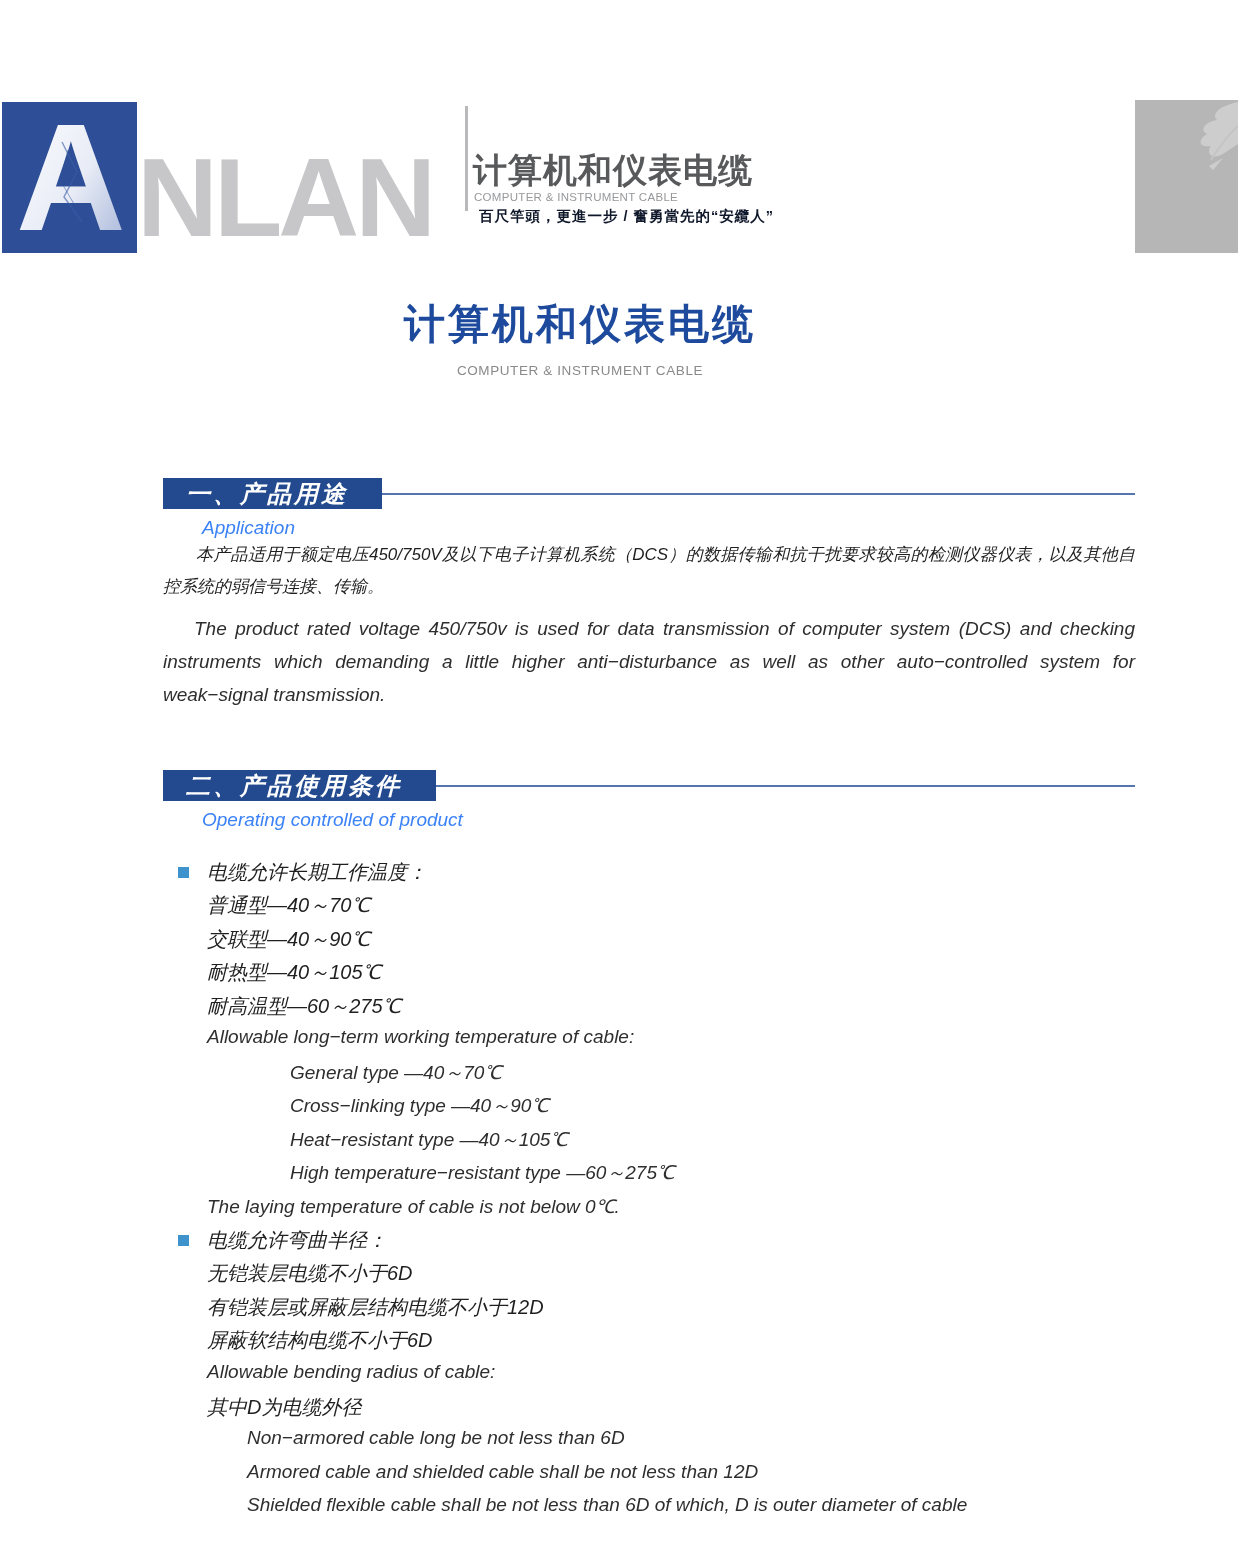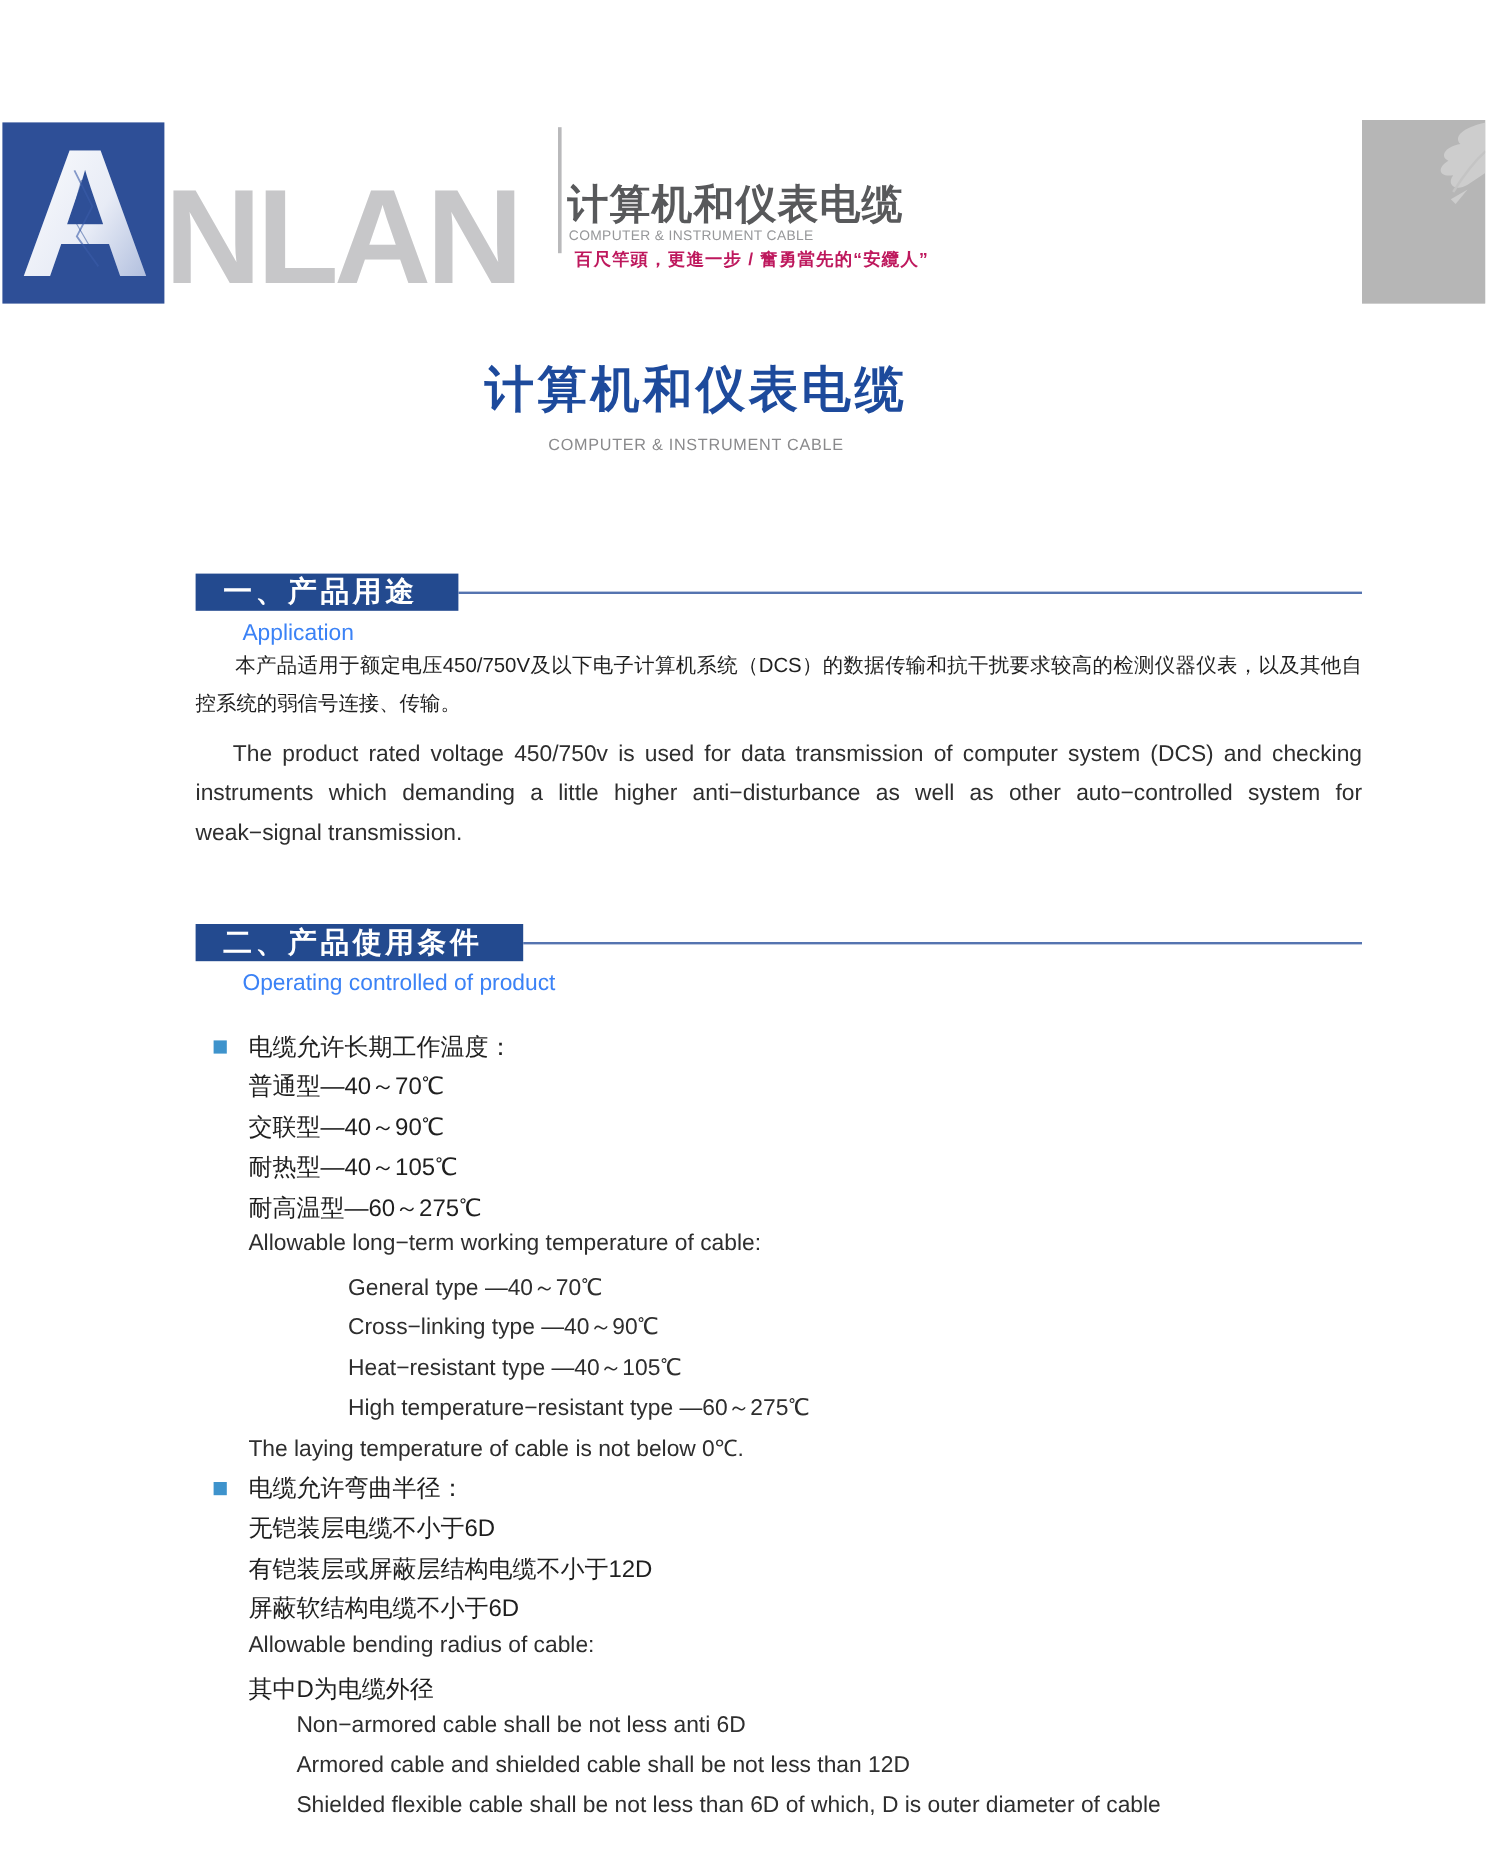"百尺竿頭，更進一步 / 奮勇當先的“安纜人”" .hdr-slogan { color: #be185d -> #0f172a }
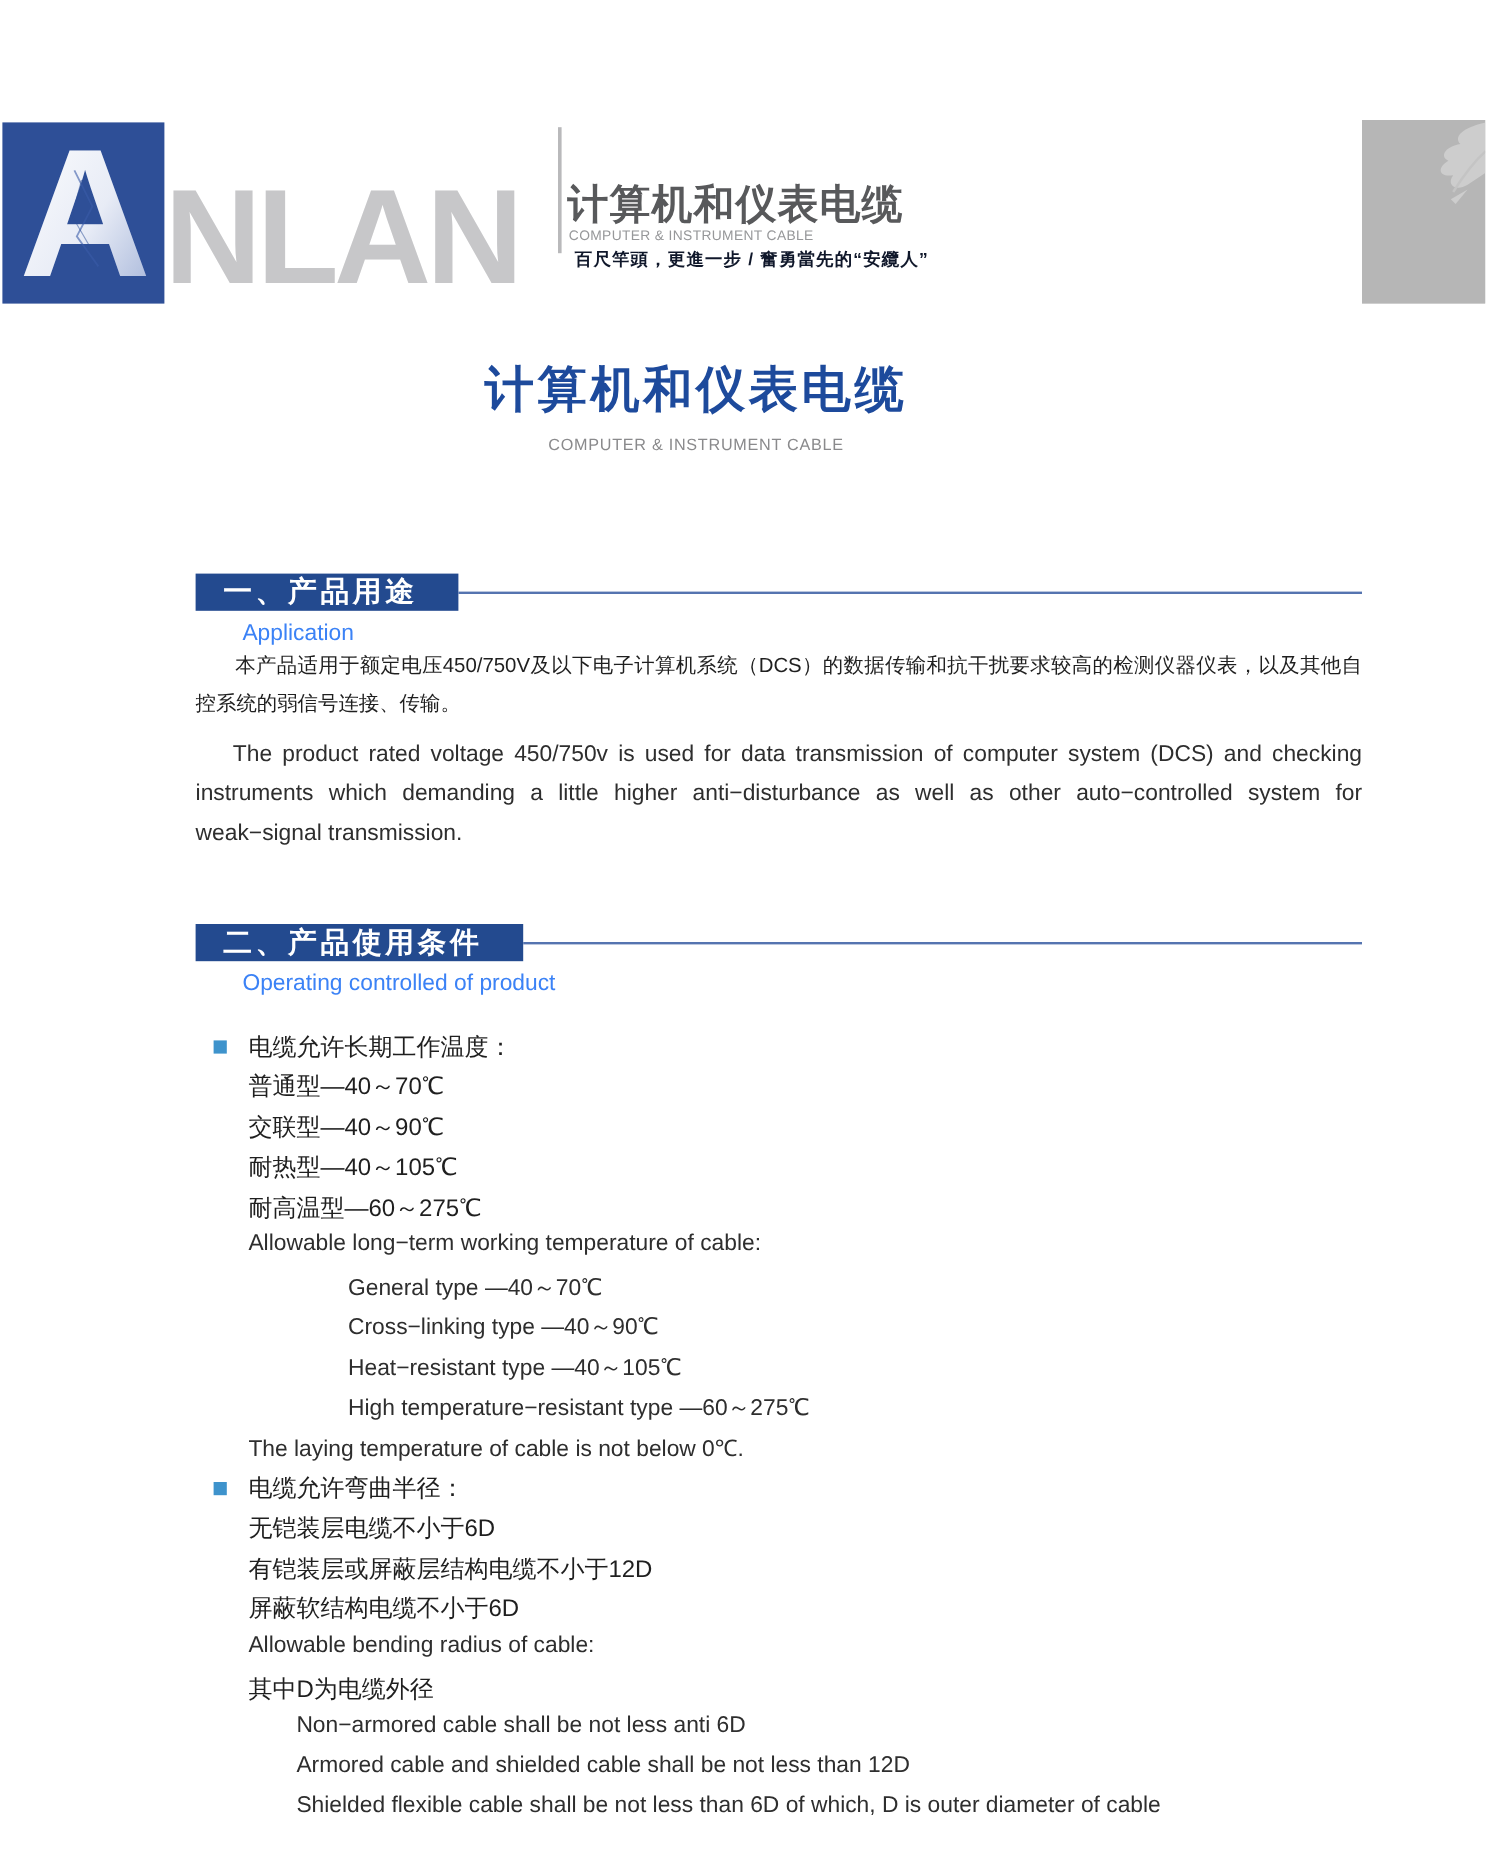"一、产品用途" .sec { font-style: none -> italic }
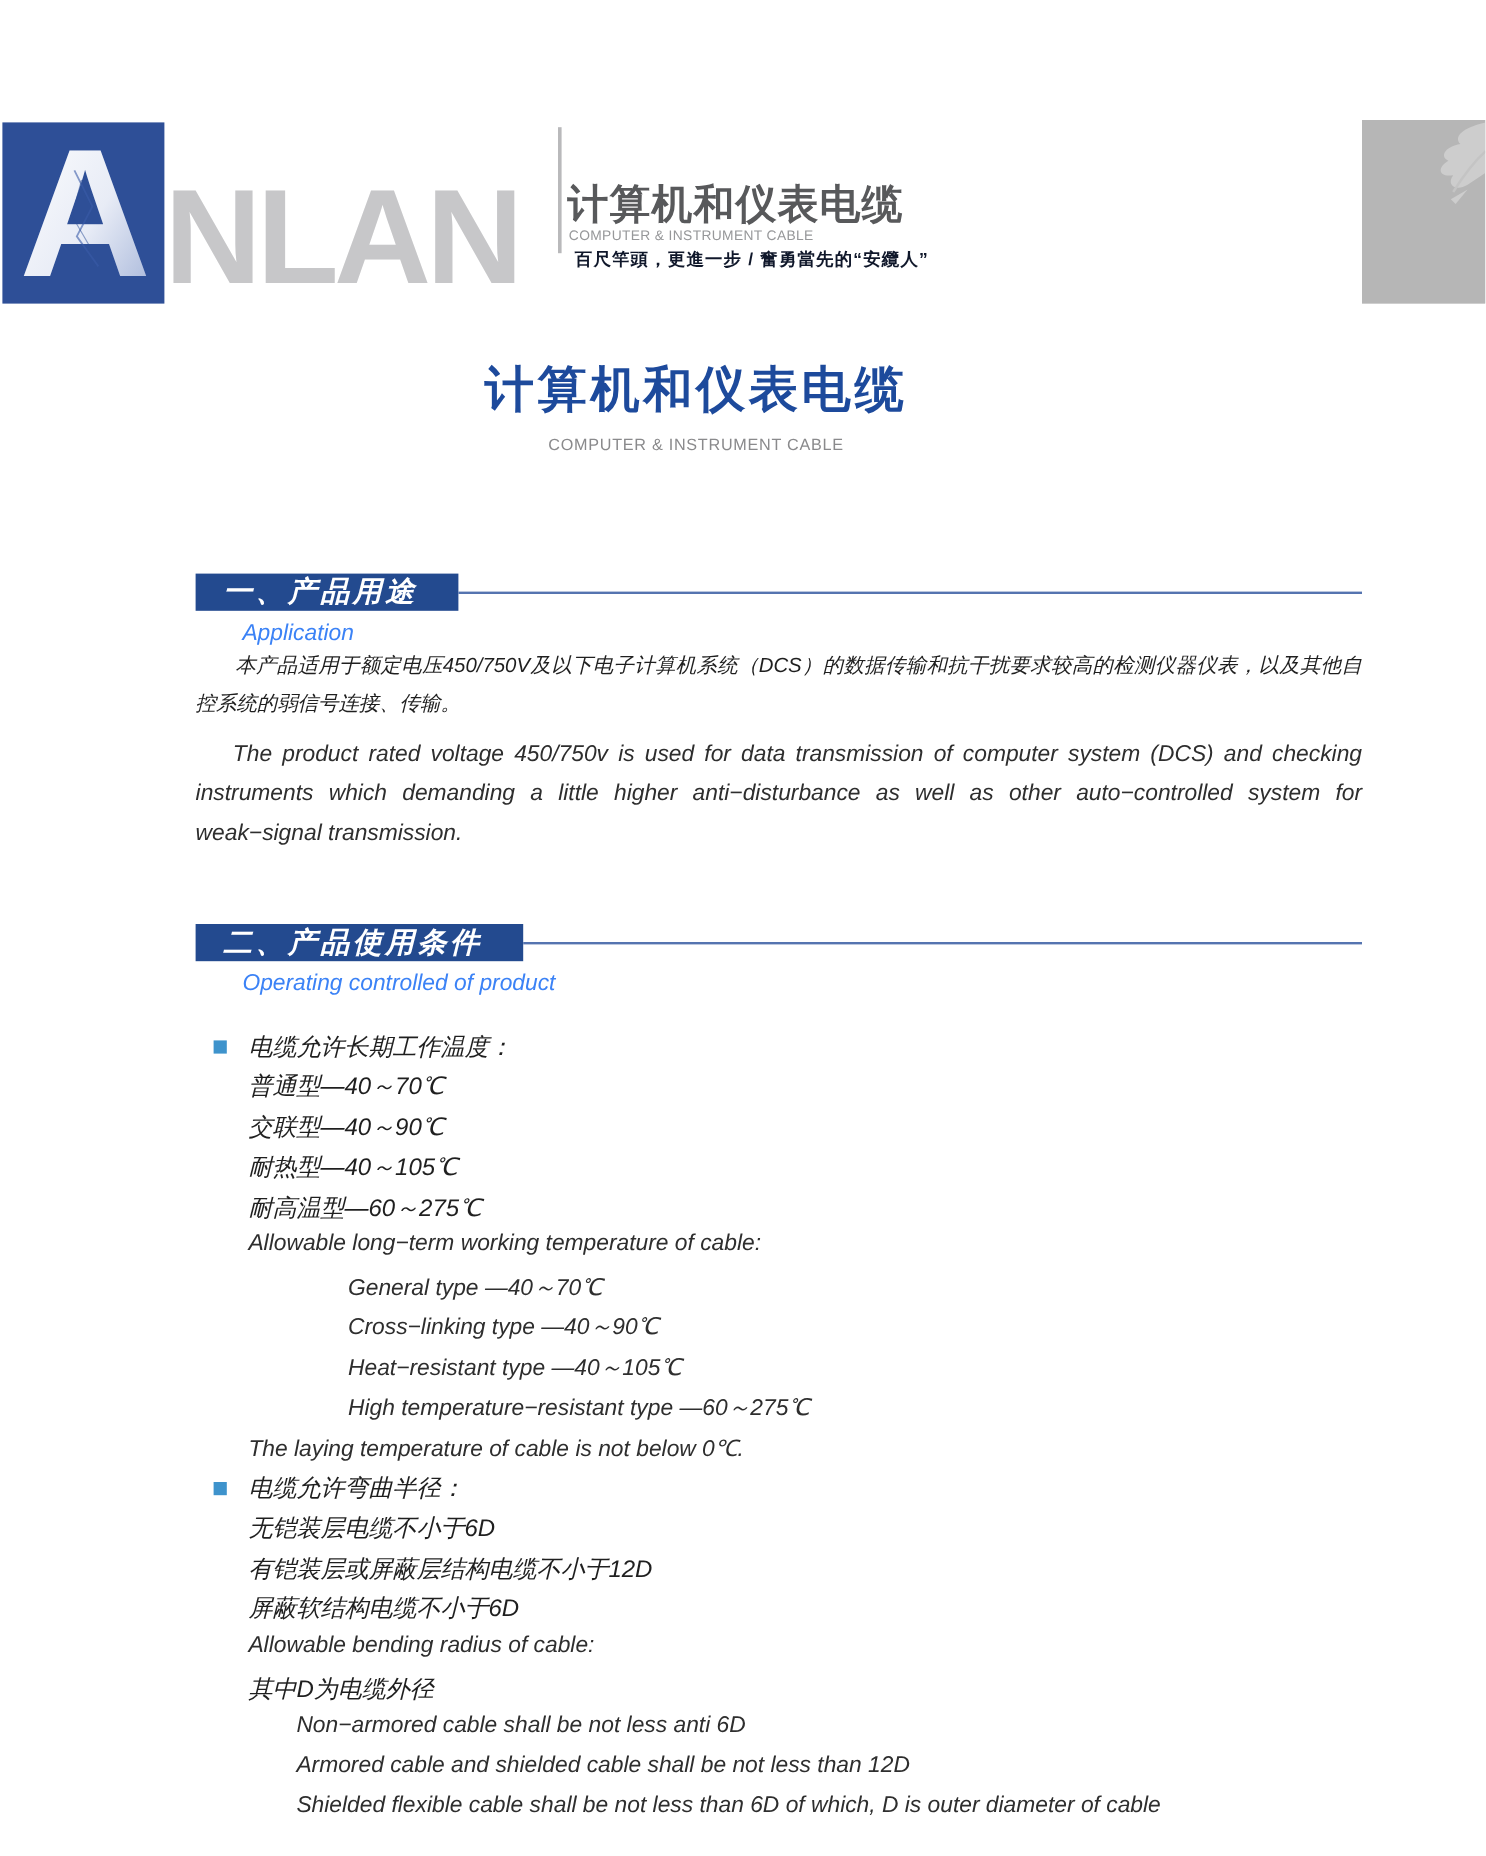"Non−armored cable shall be not" span { text: shall be not less anti -> long be not less than }
